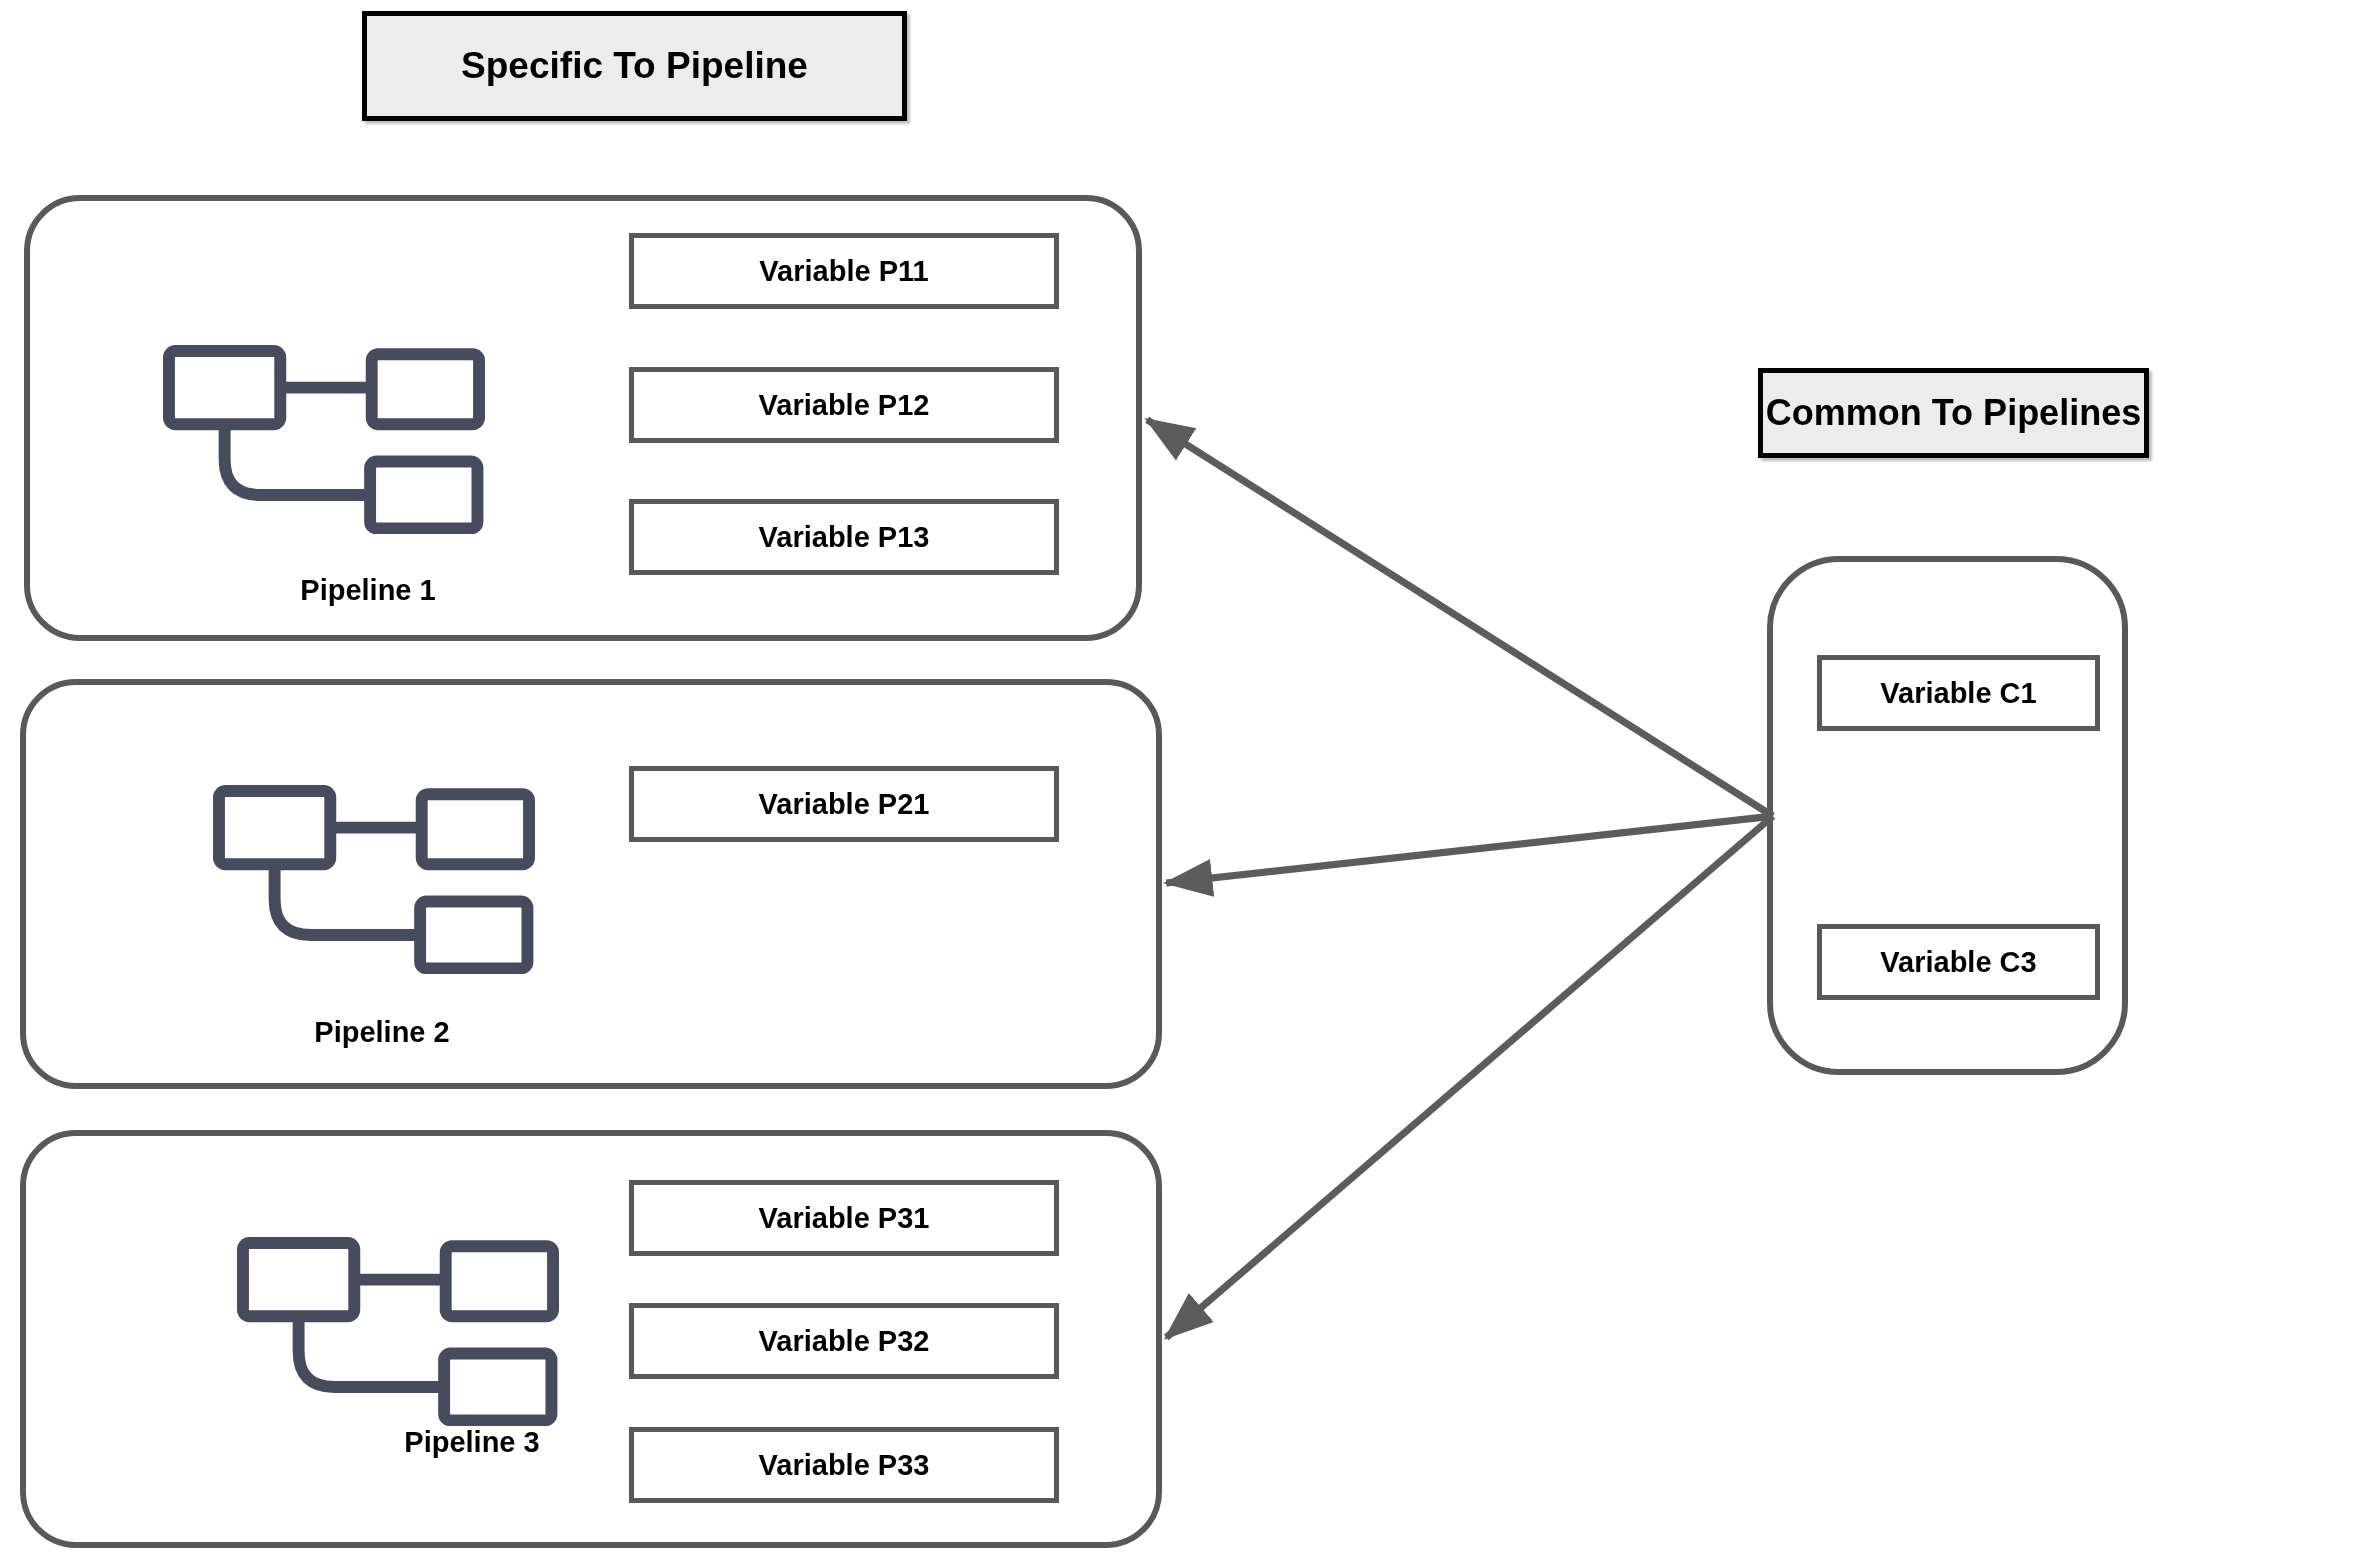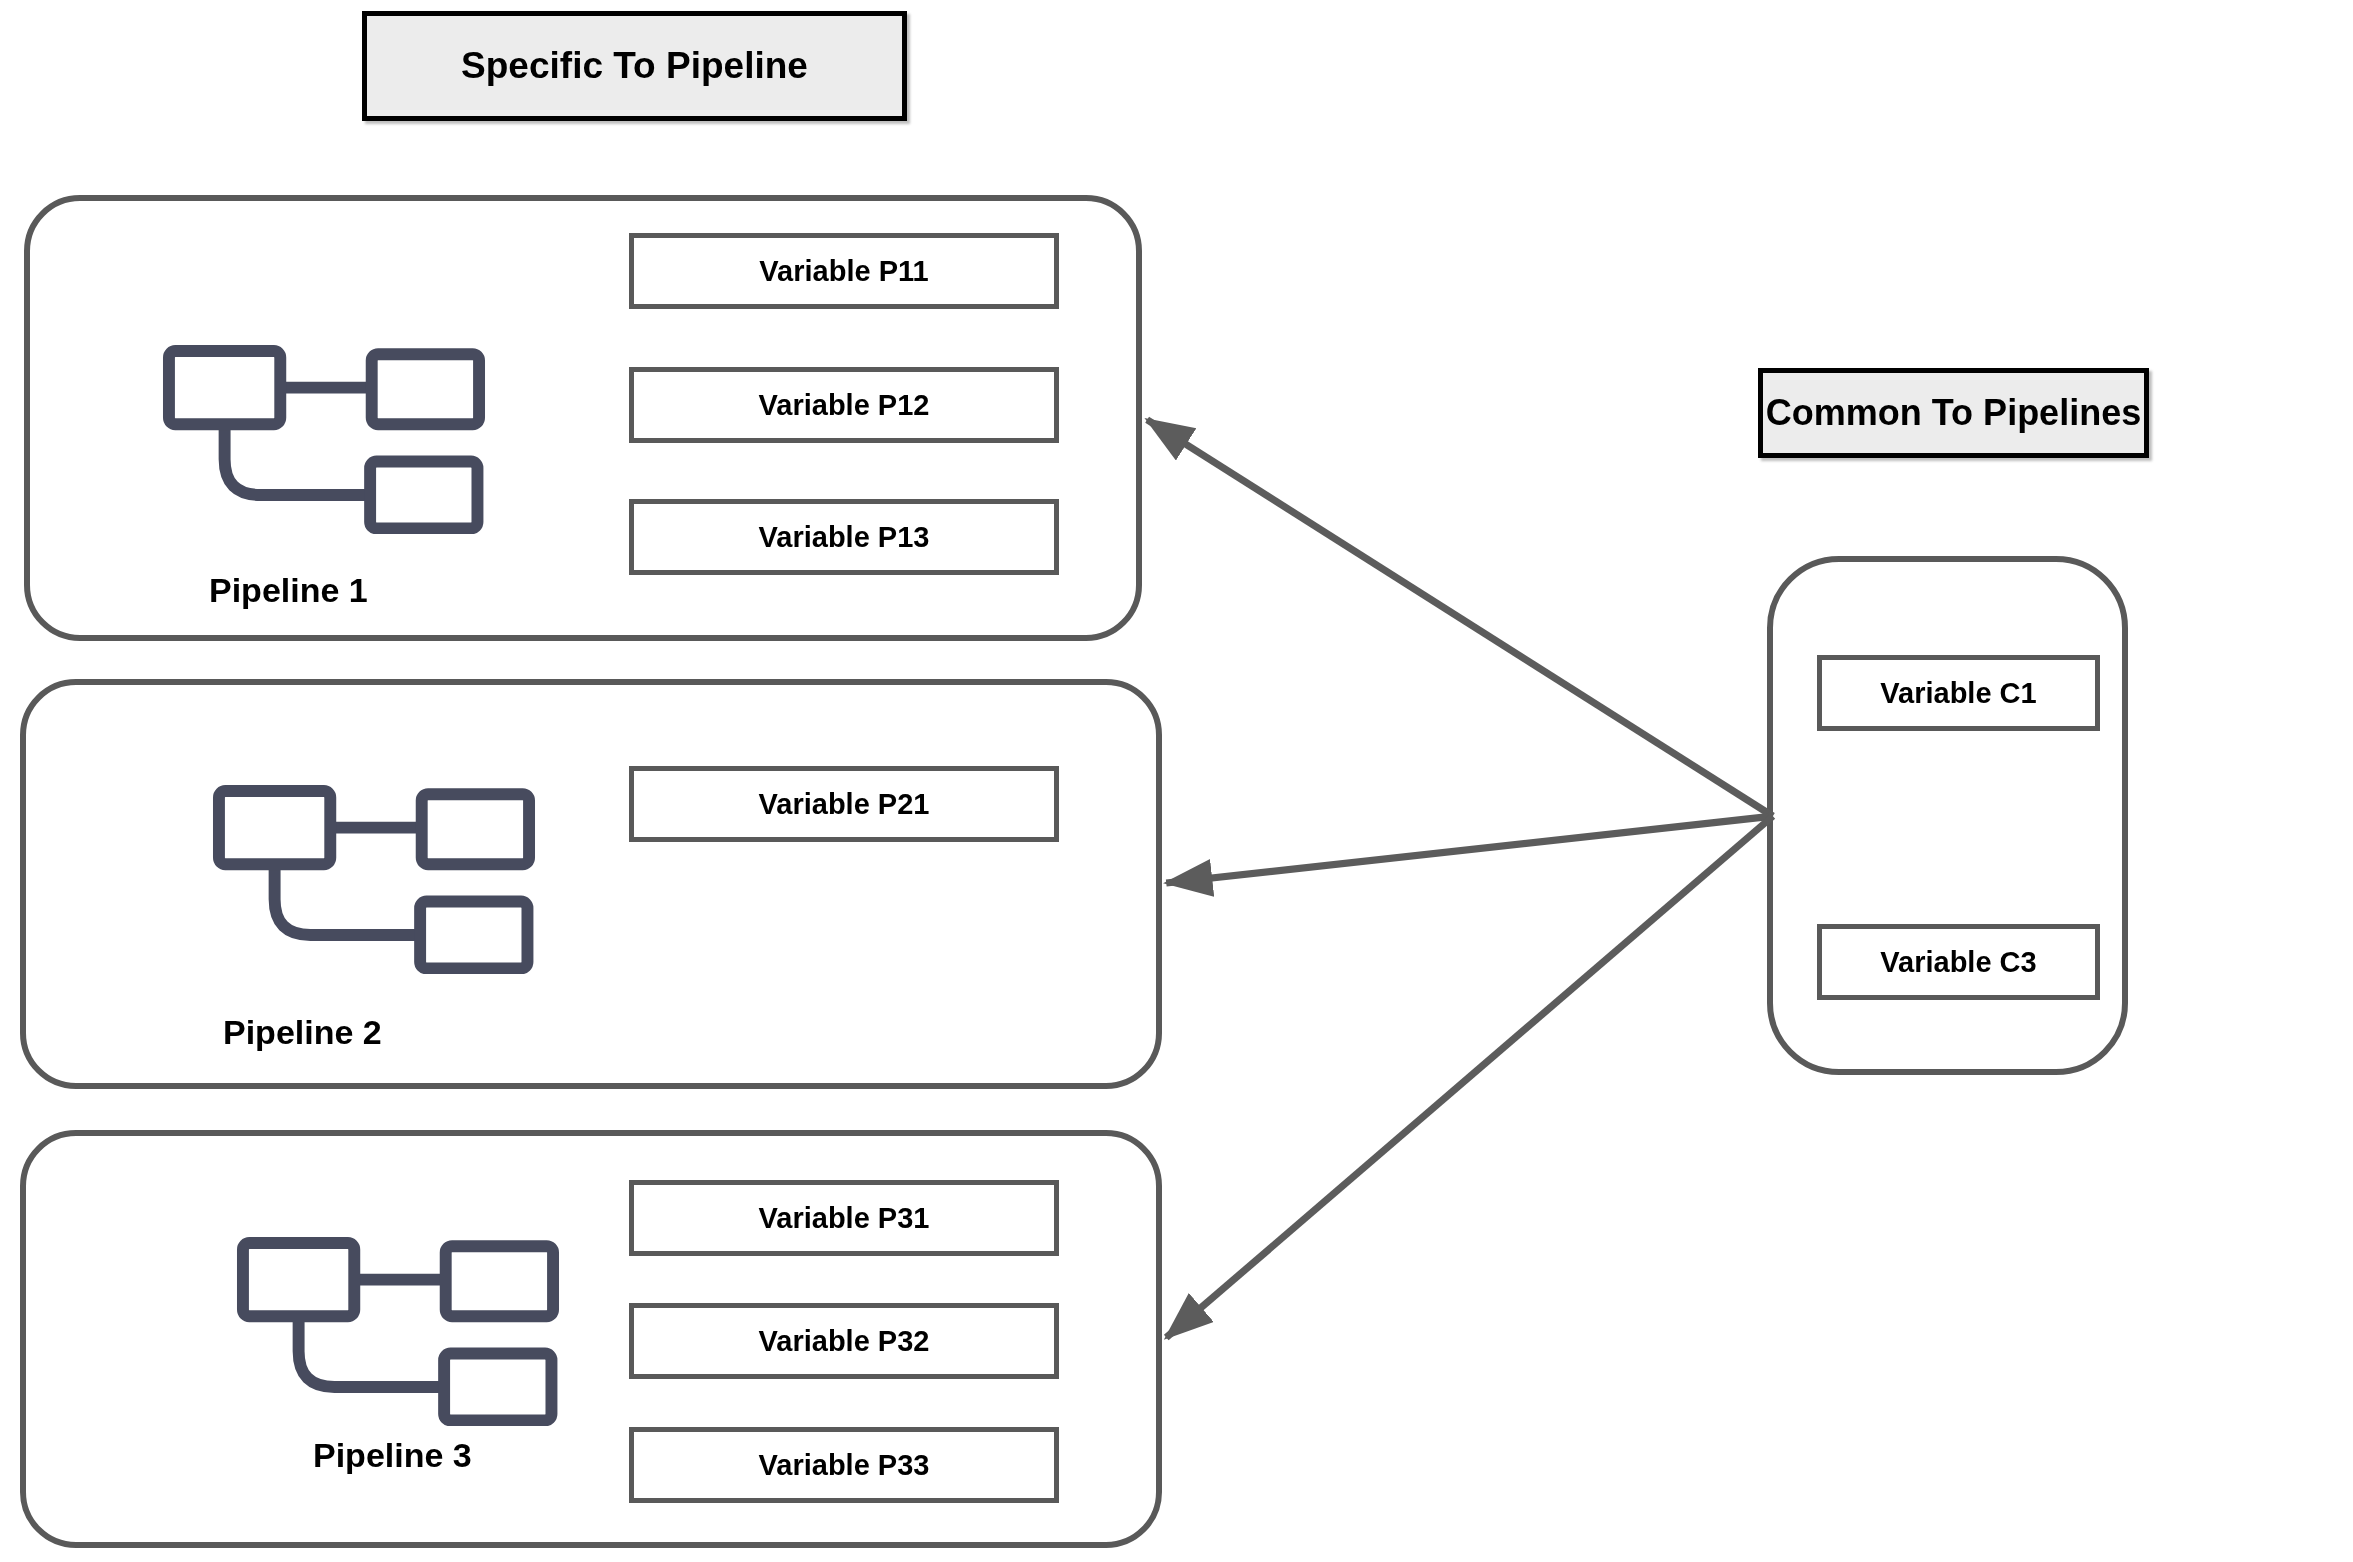"Pipeline 1" .plabel { font-size: 34px -> 29px; text-align: none -> center }
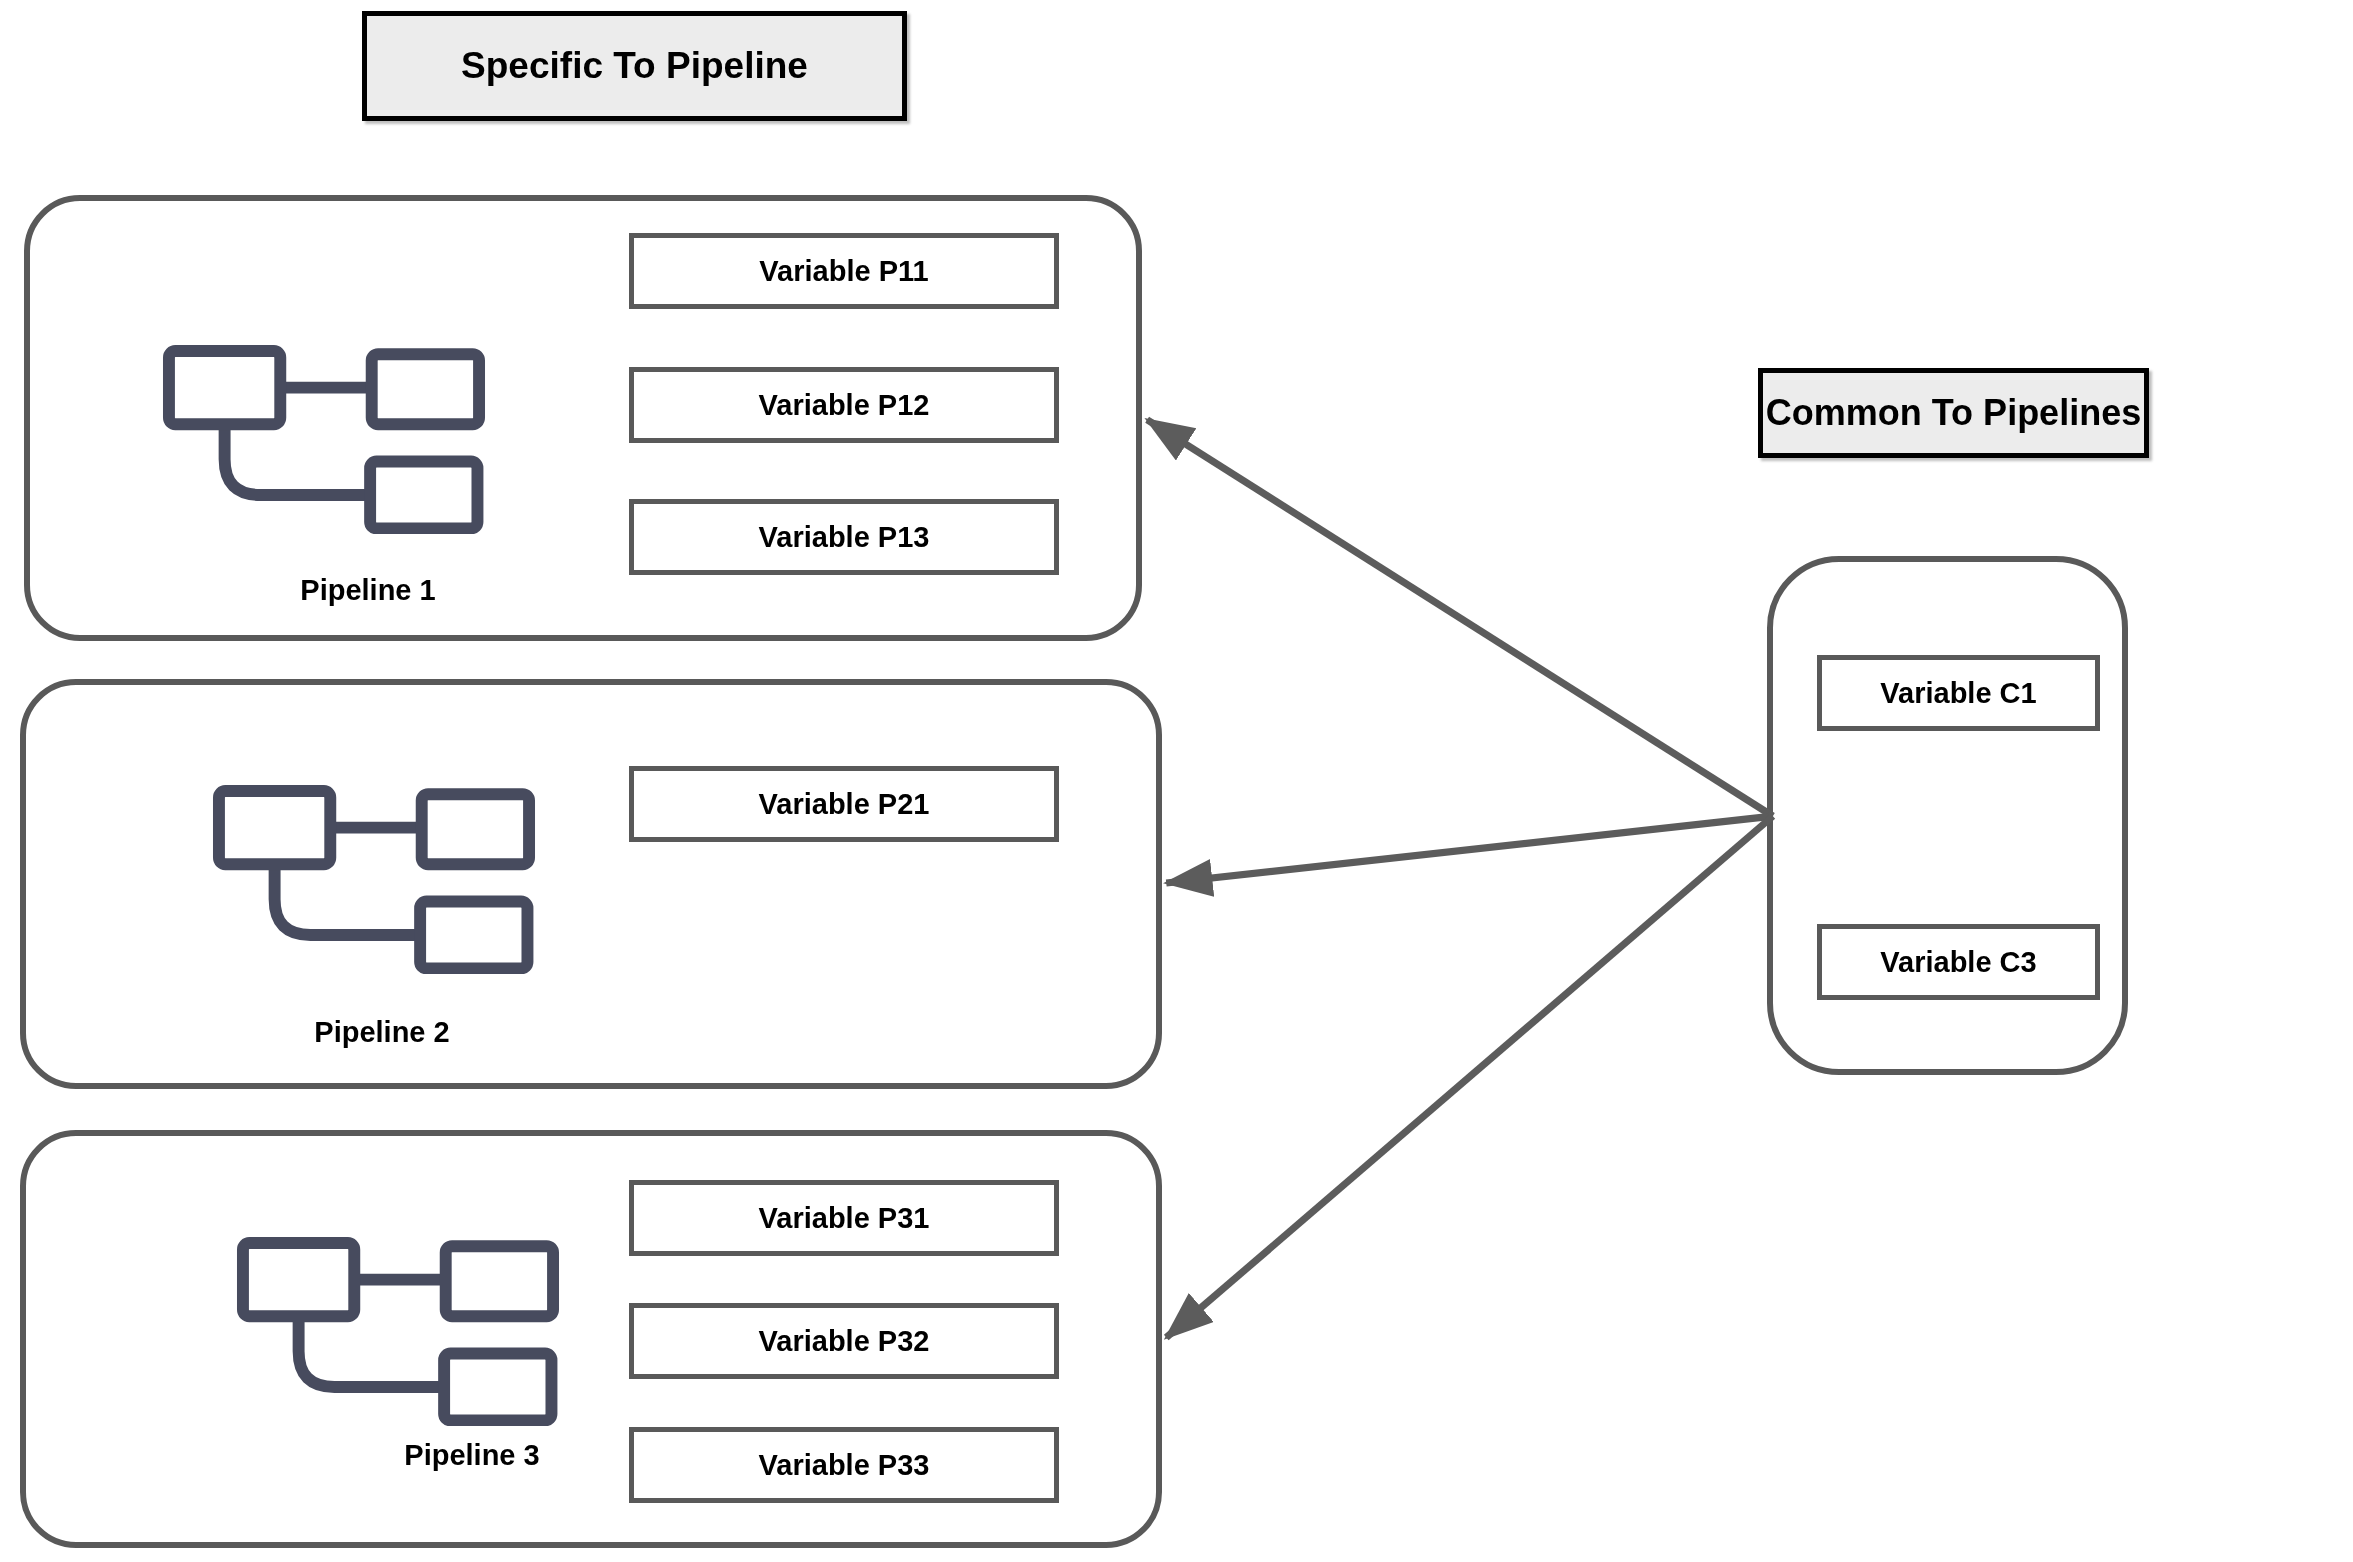"Pipeline 3" div.plabel { top: 298px -> 285px }
